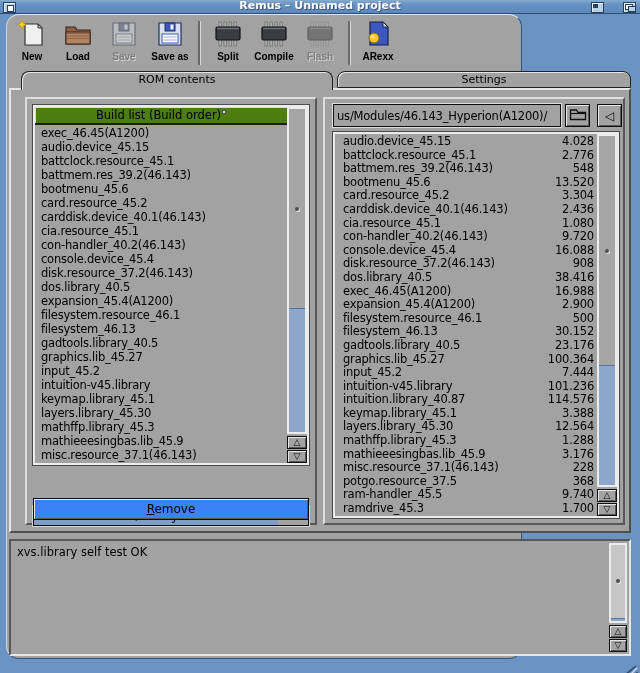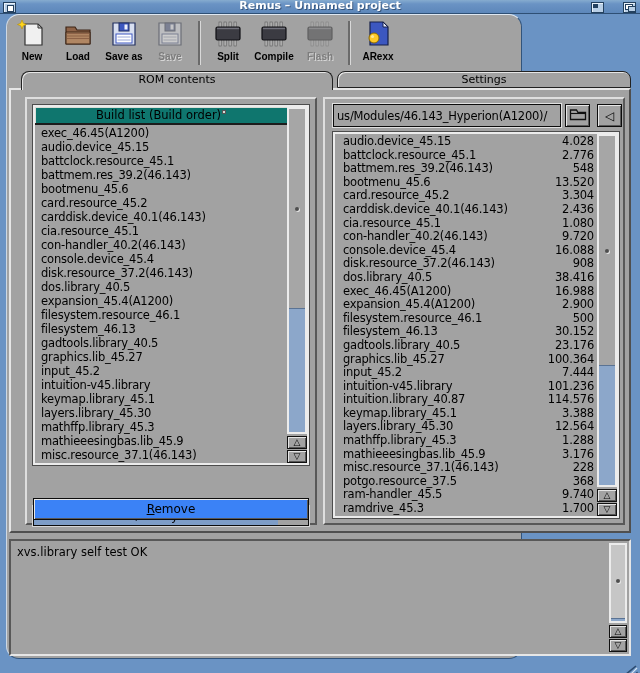"Save as" button.tool-btn { order: before "Save" -> after "Save" }
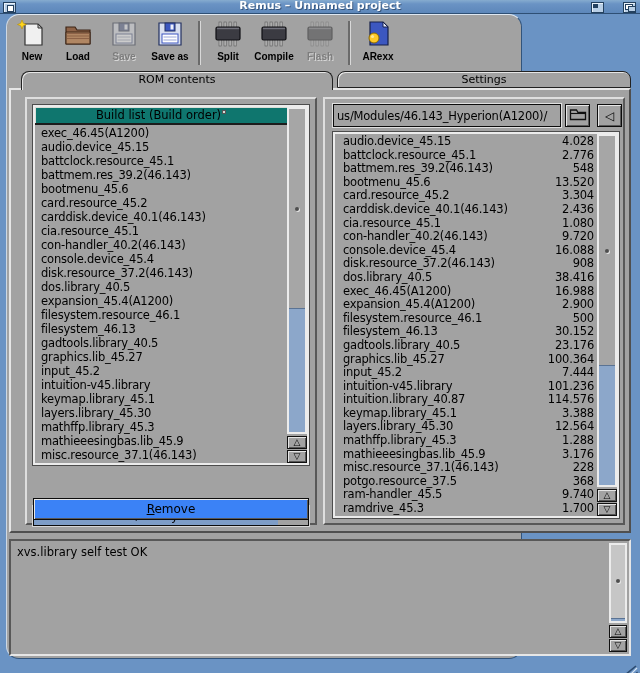"Build list (Build order)" .list-header { background: #0f766e -> #4d7c0f }
